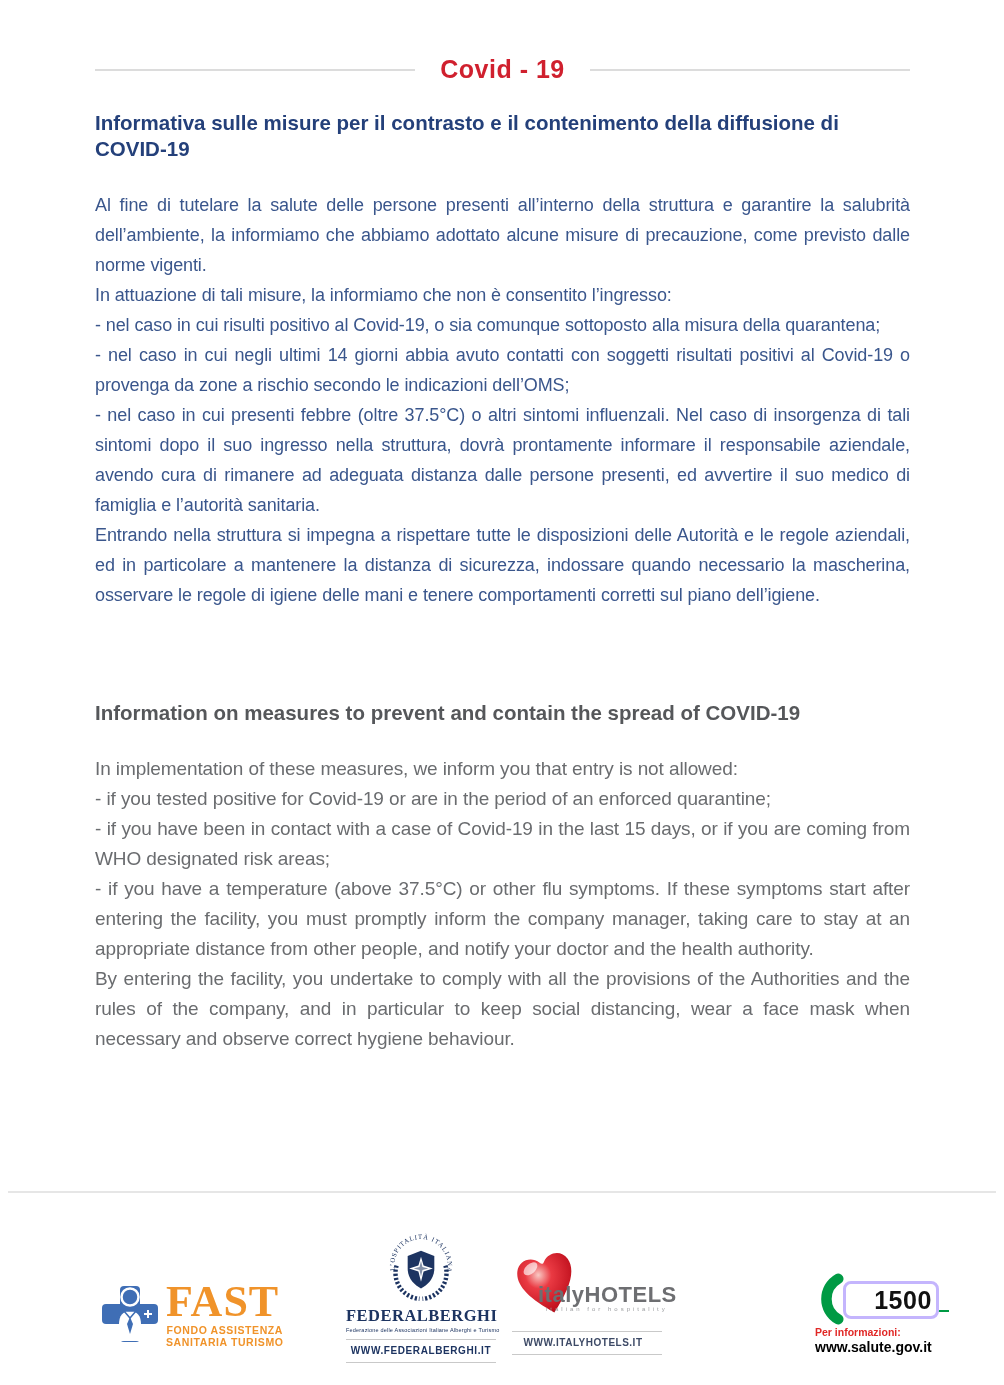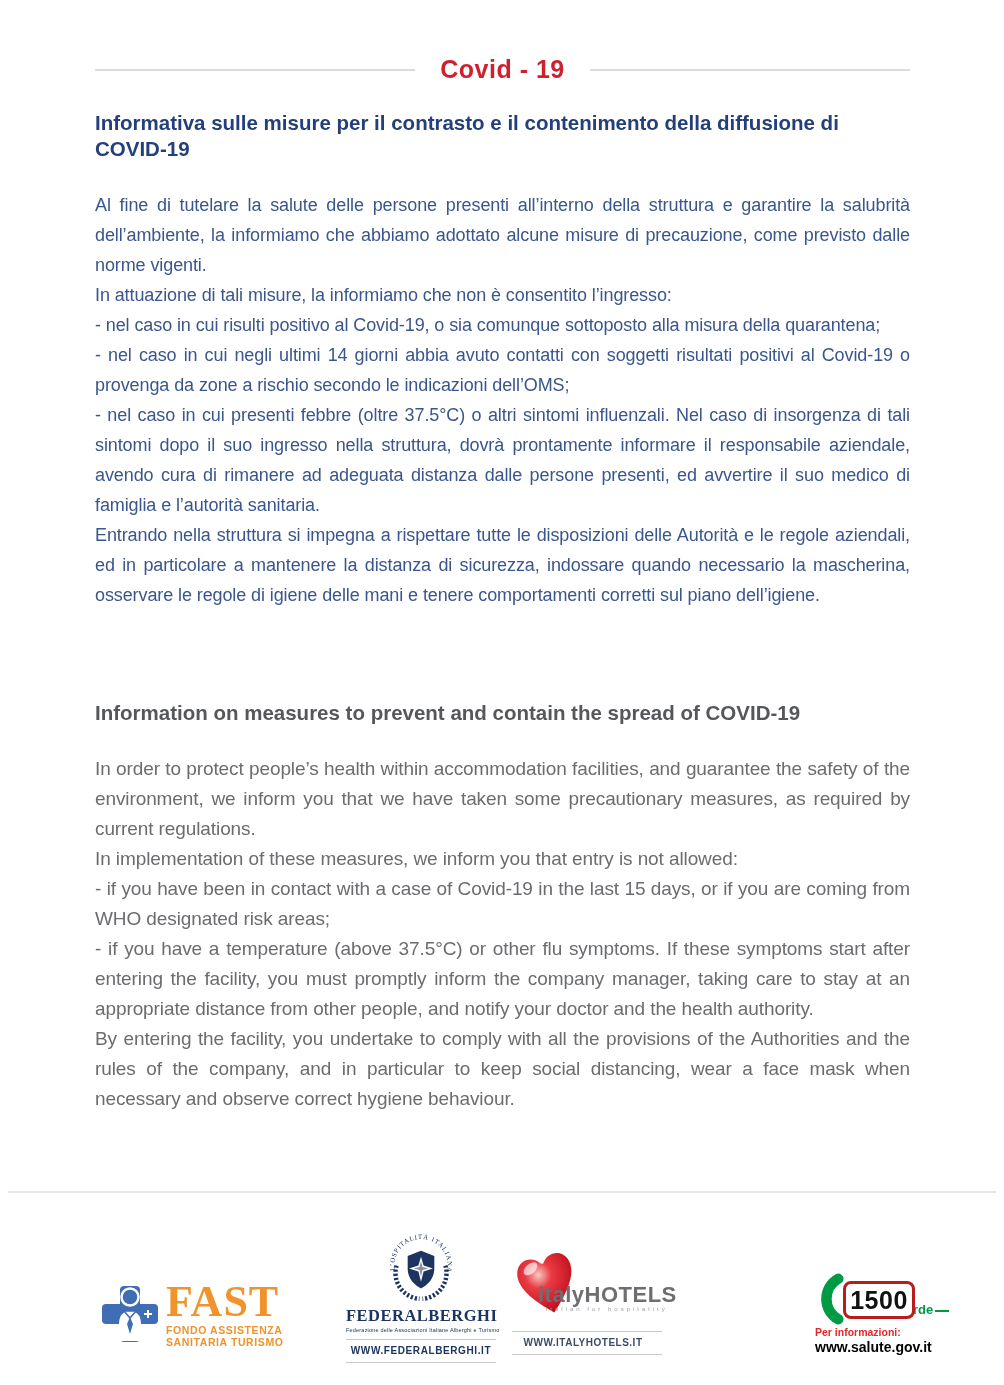"In order to protect people’s" p { html: <p>In order to protect people’s health within accommodation facilities, and guarantee the safety of the environment, we inform you that we have taken some precautionary measures, as required by current regulations.</p> -> none }
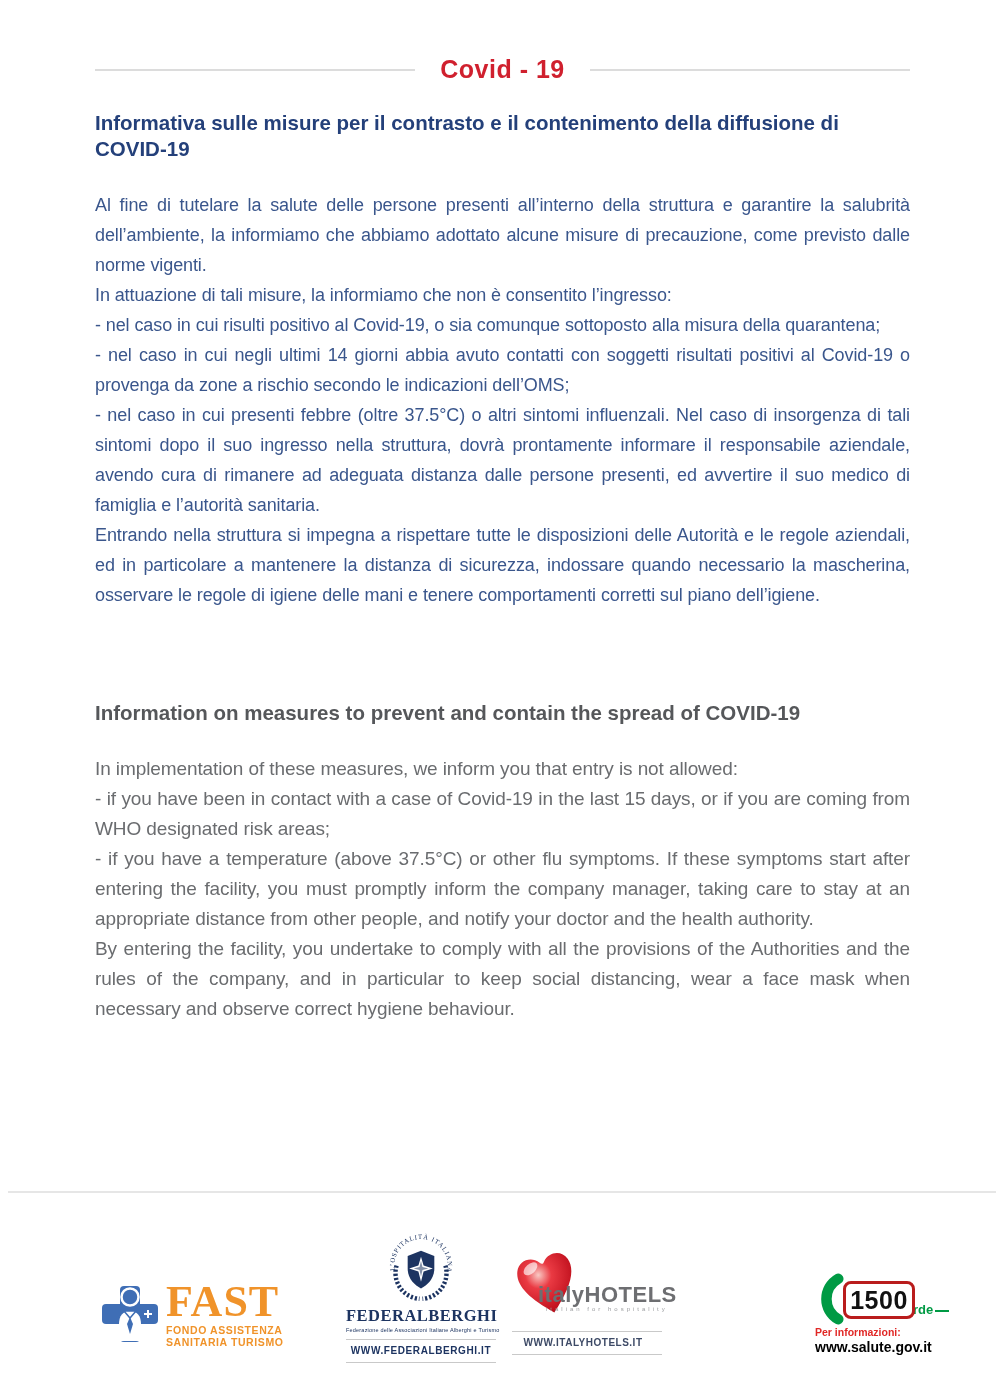"- if you tested positive" p { html: none -> <p>- if you tested positive for Covid-19 or are in the period of an enforced quarantine;</p> }
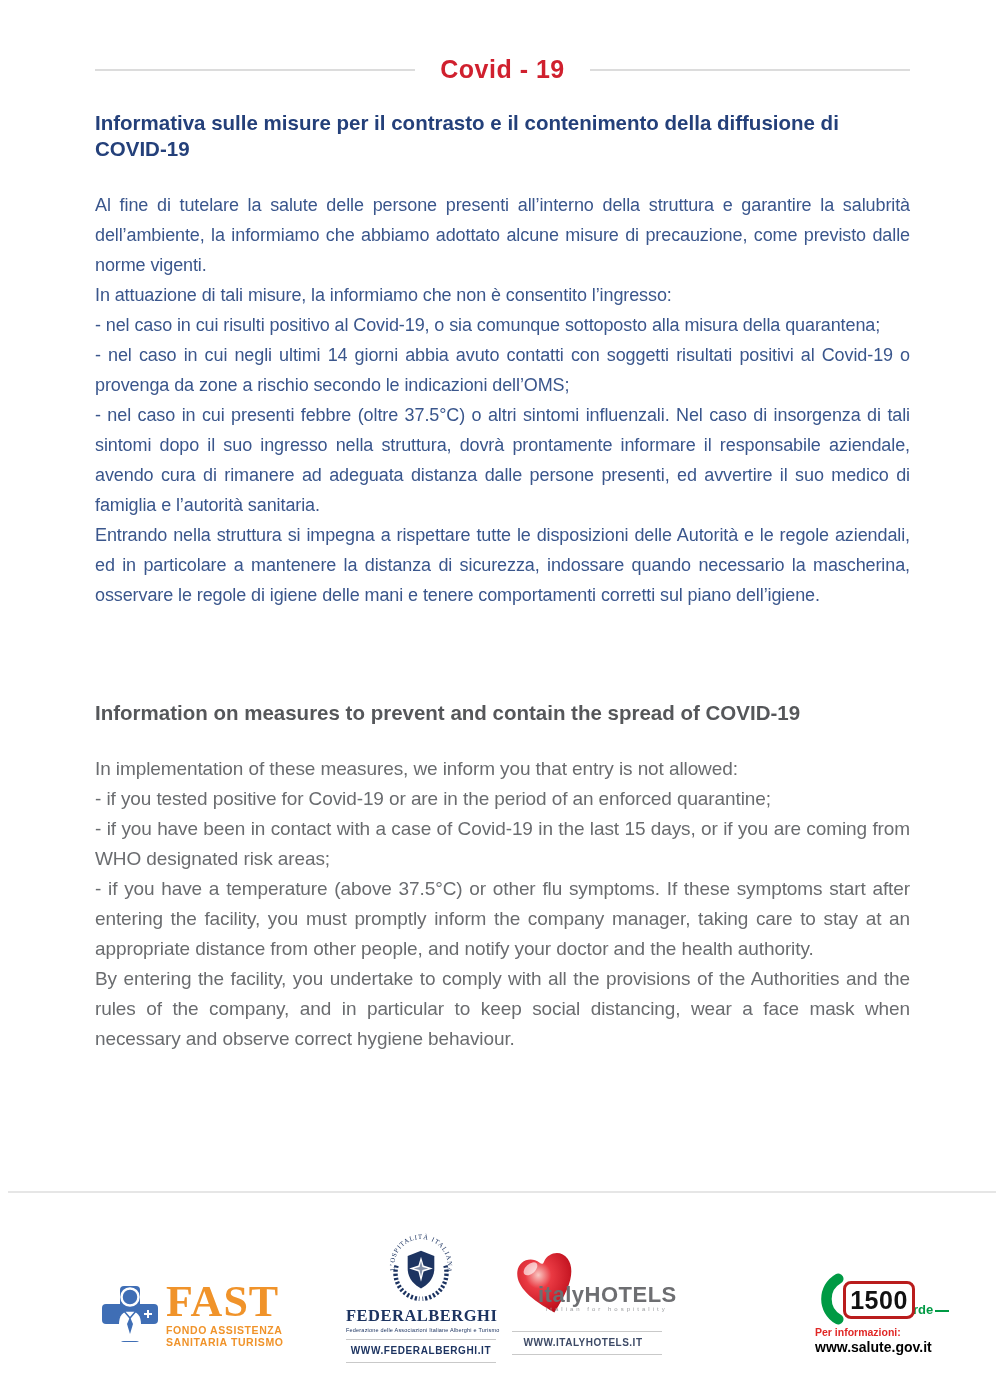"1500" .nv-box { border: 3px solid #b91c1c -> 3px solid #c4b5fd; padding-left: none -> 24px }
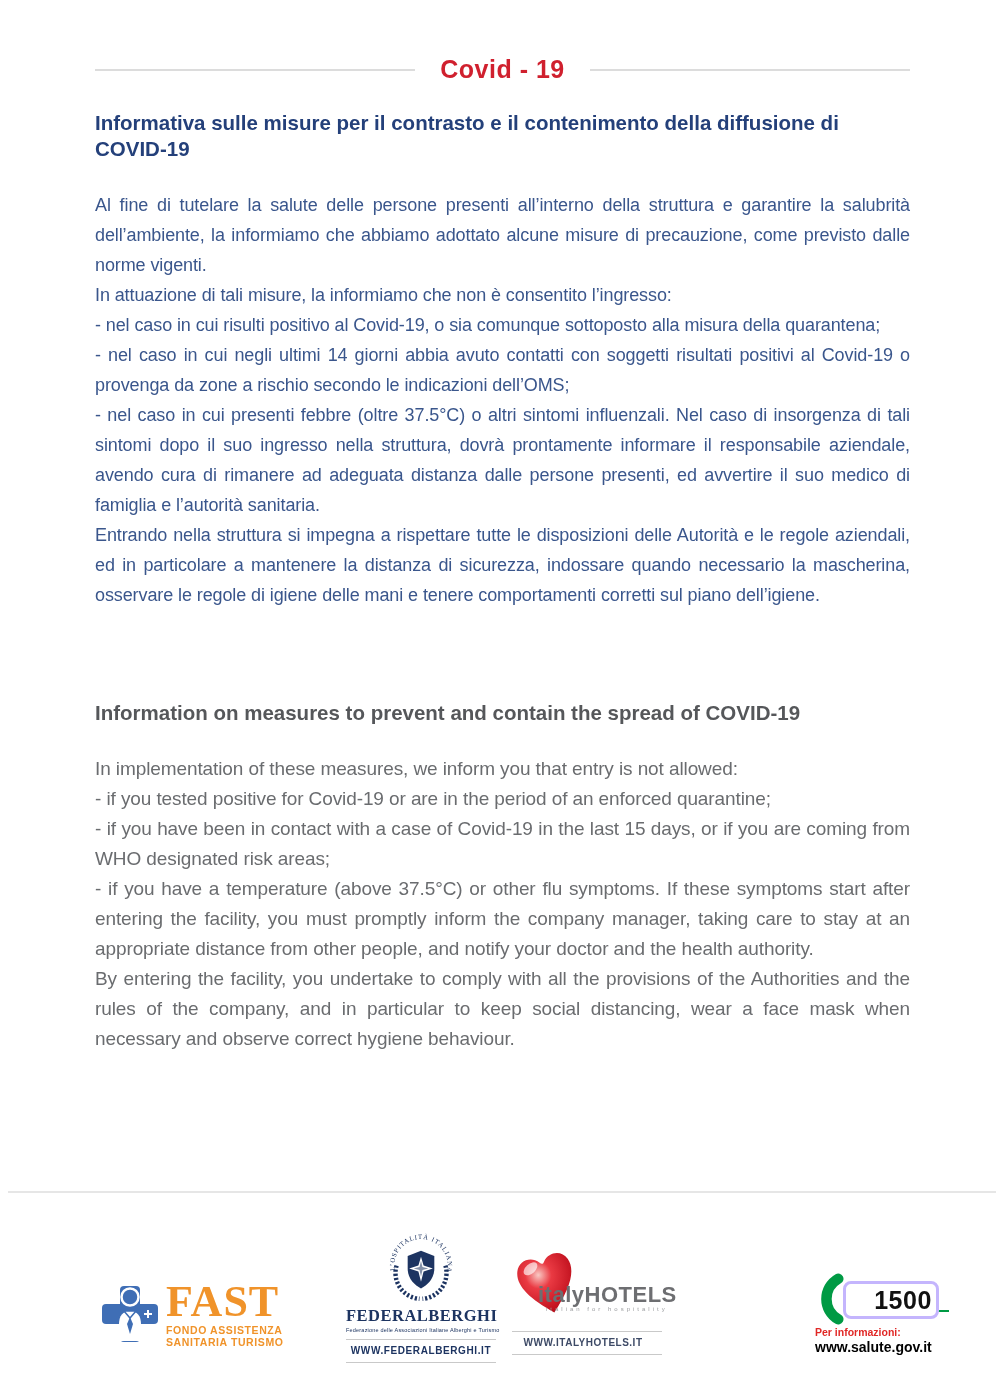"FONDO ASSISTENZA" .fast-sub { text-align: none -> center }
